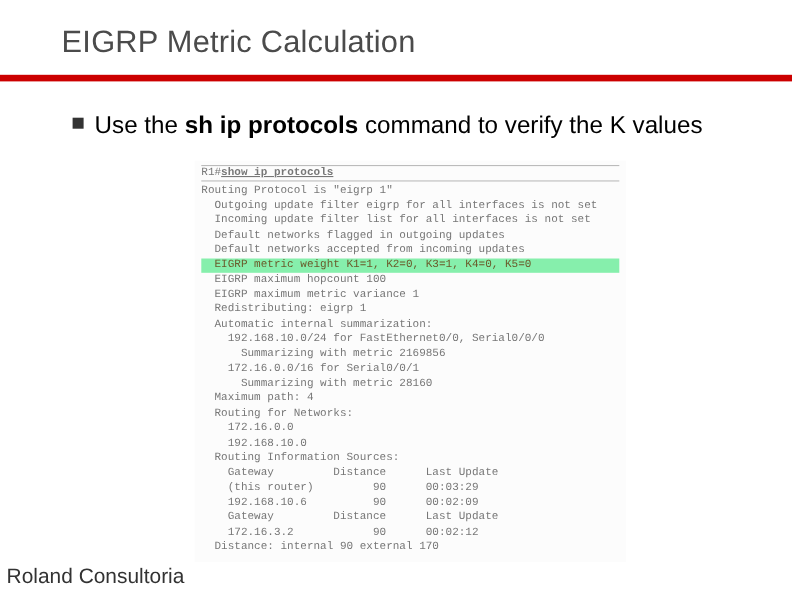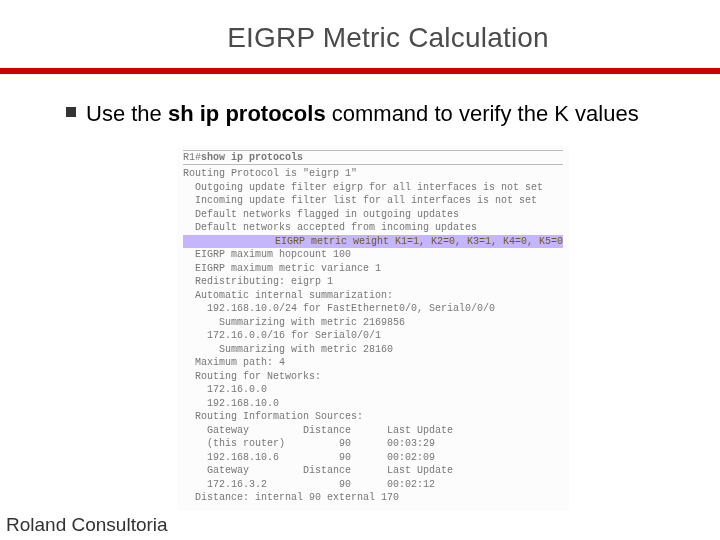"EIGRP Metric Calculation" .title { text-align: center -> none }
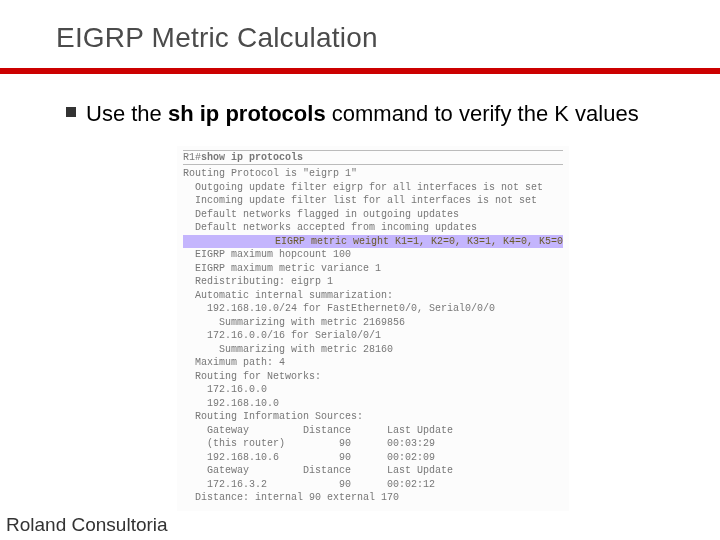"show ip protocols" .console .cmd-line .typed { text-decoration: none -> underline }
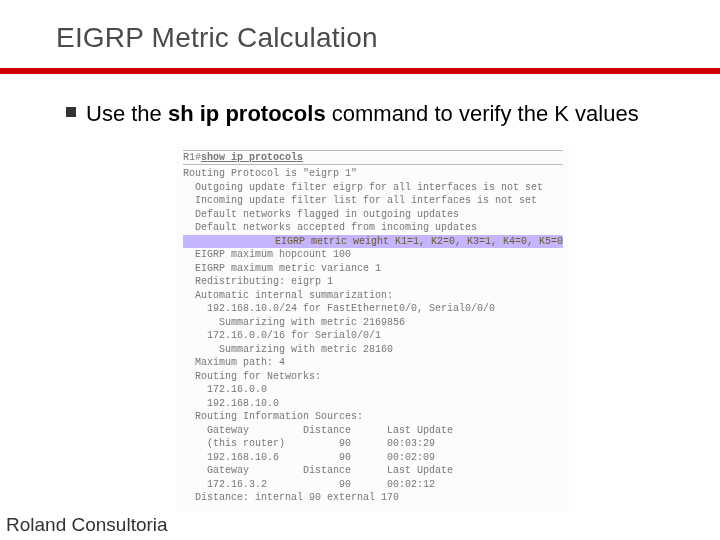"EIGRP metric weight K1=1, K2=0," .console .hl { background: #c4b5fd -> #86efac; text-align: right -> none }
